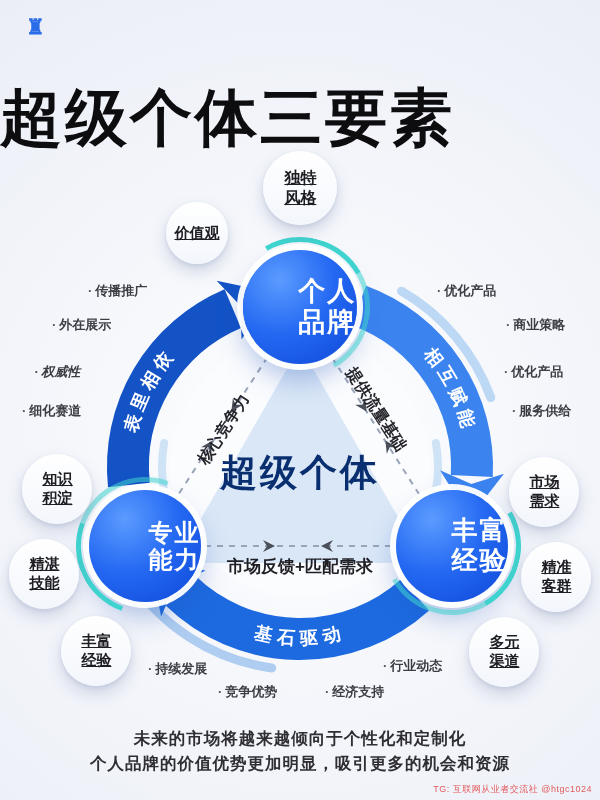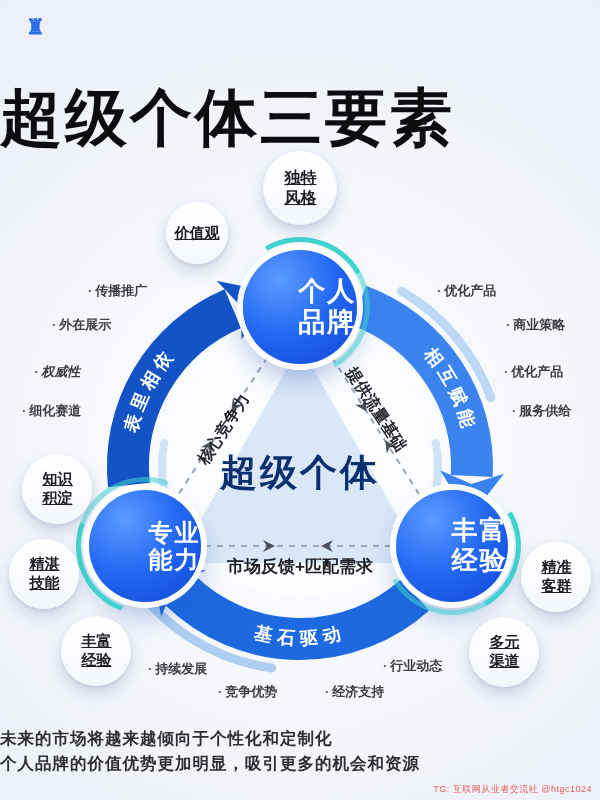"市场需求" div.bubble { html: none -> <div> <span>市场需求</span> </div> }
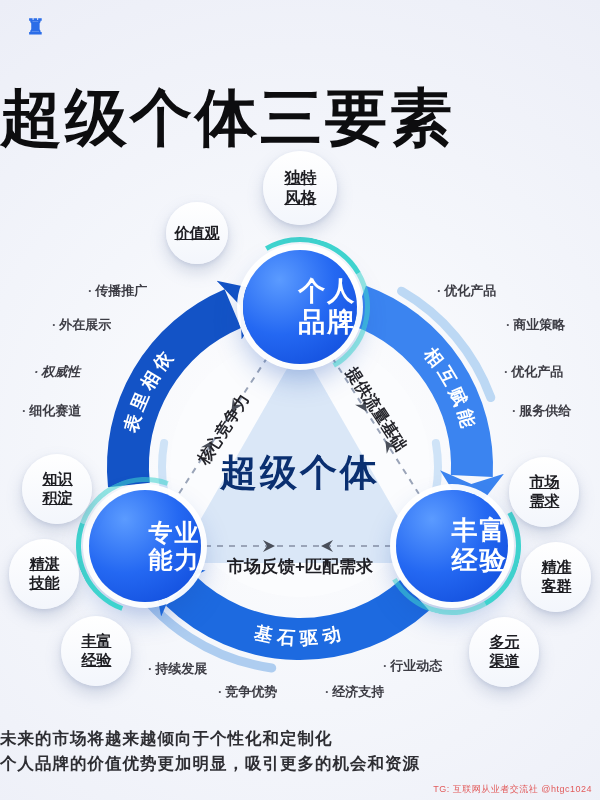"未来的市场将越来越倾向于个性化和定制化" .caption { text-align: none -> center }
